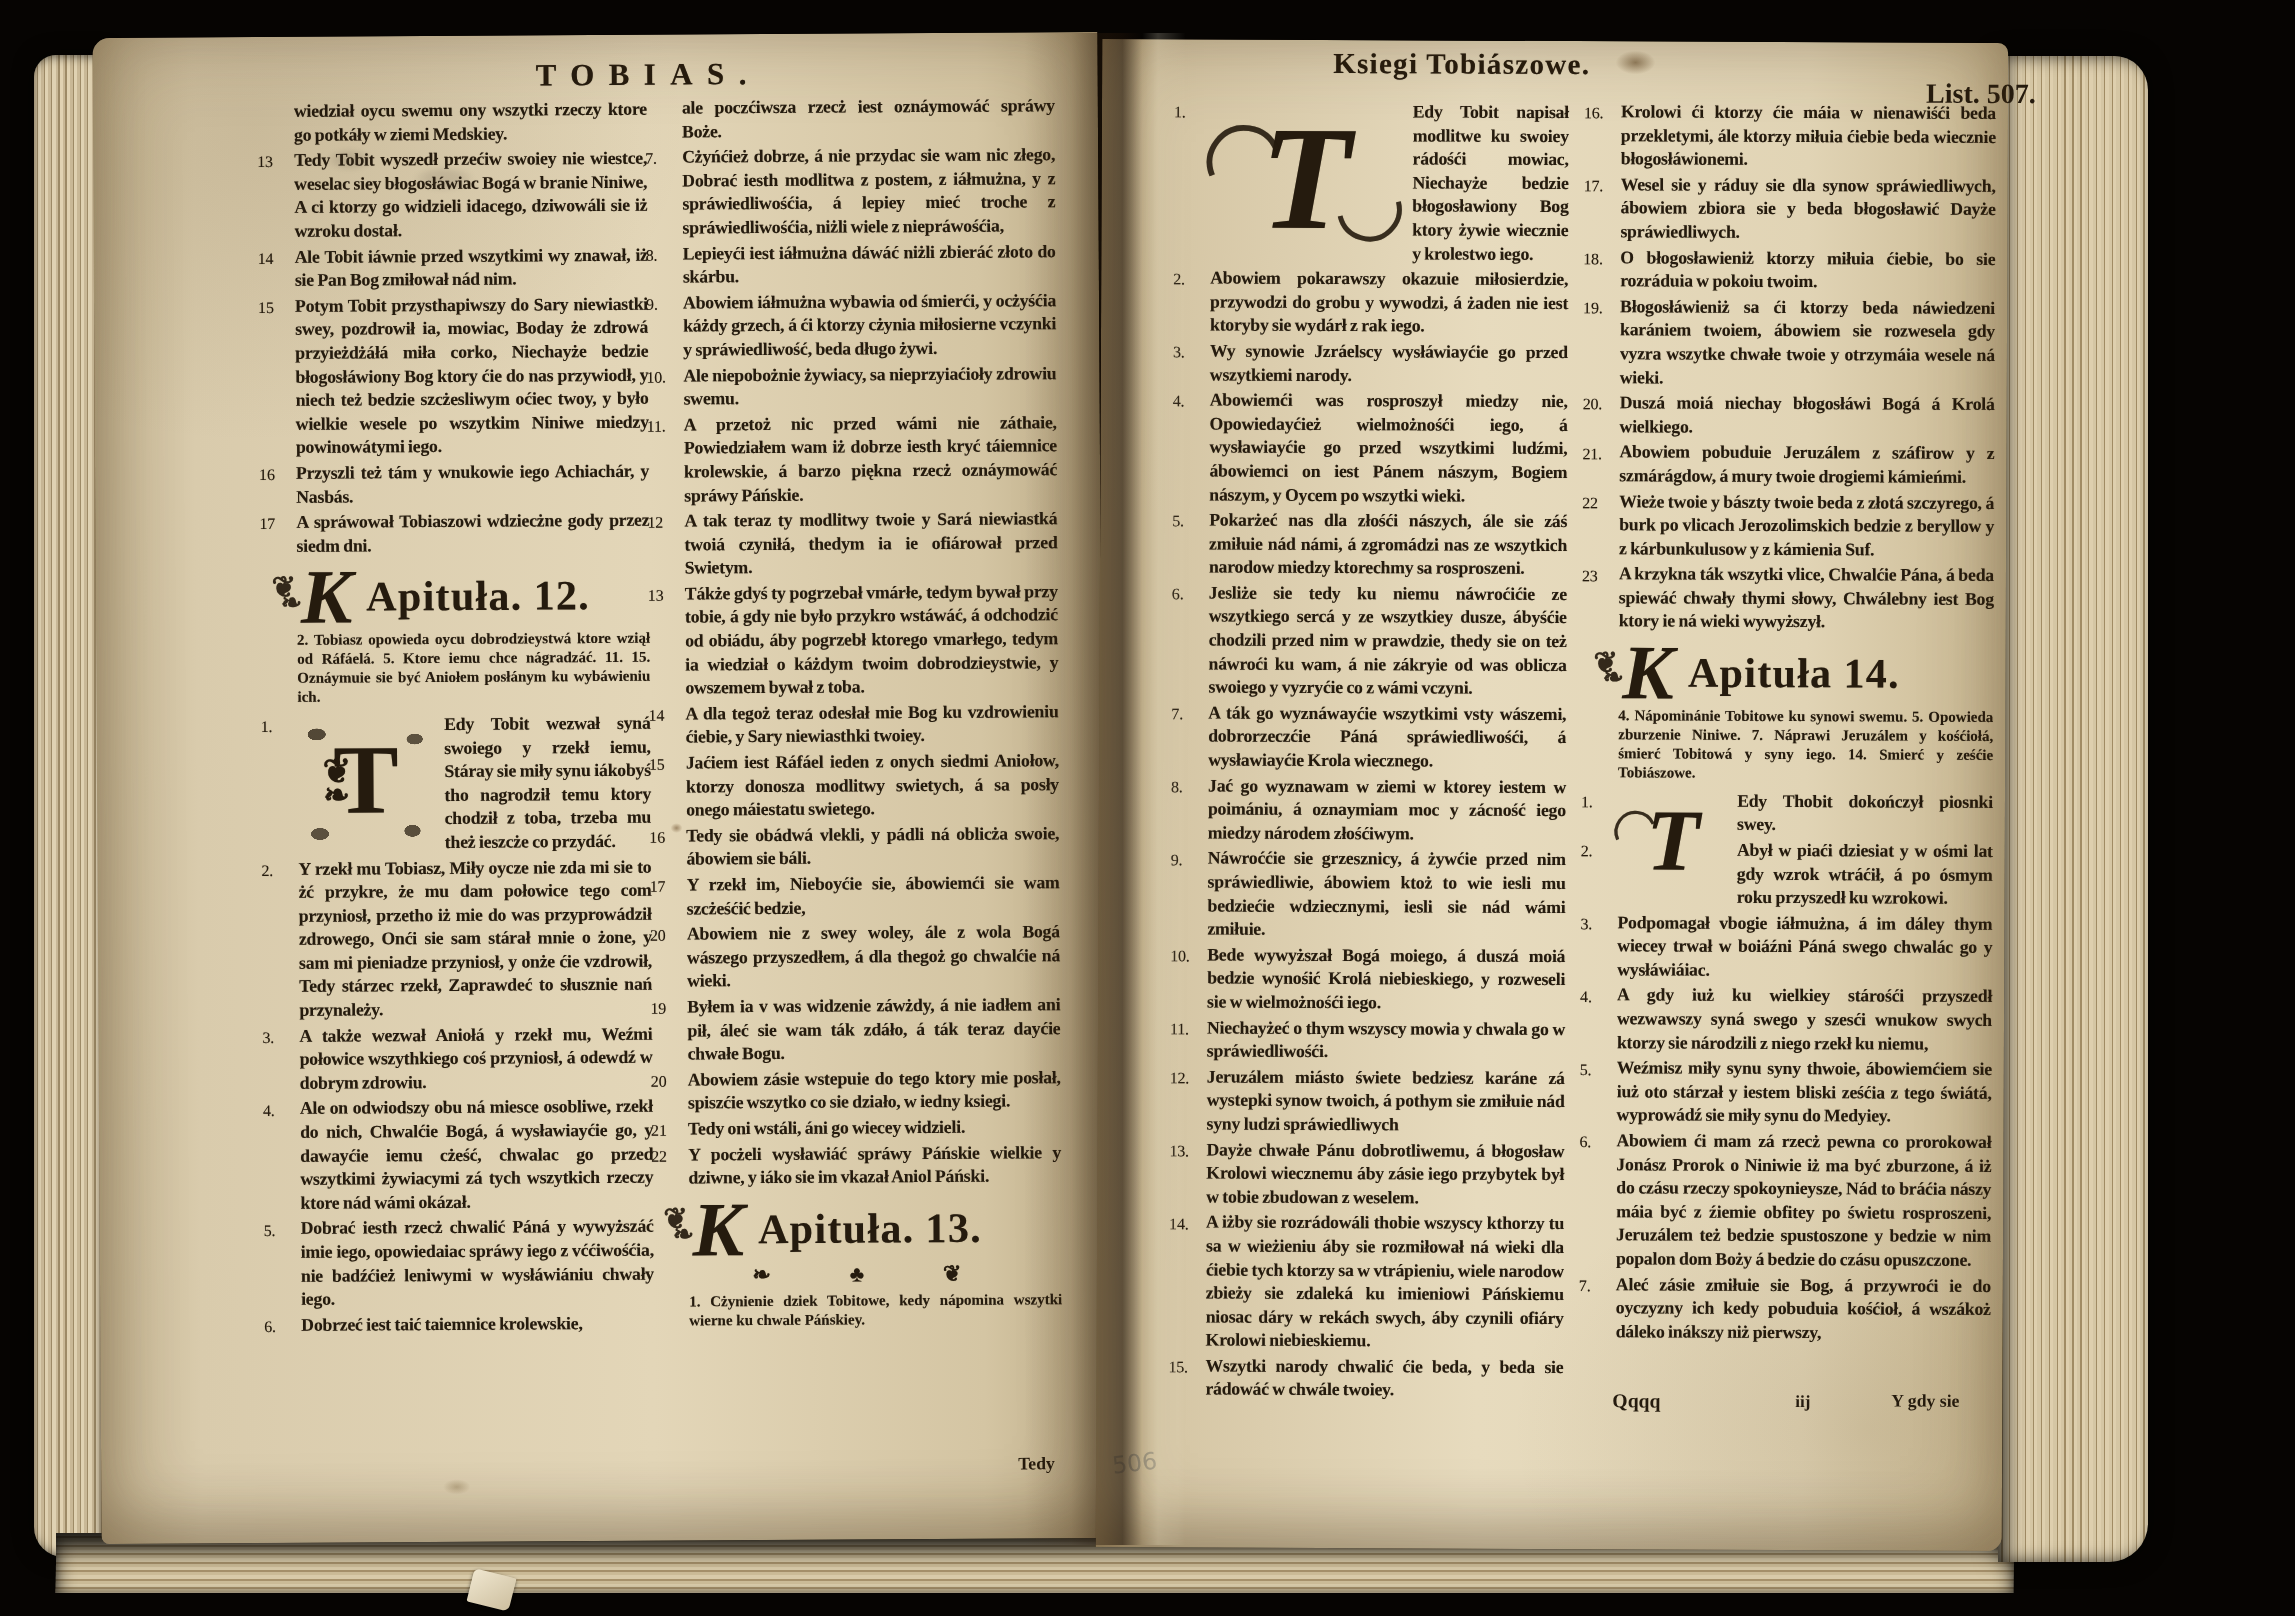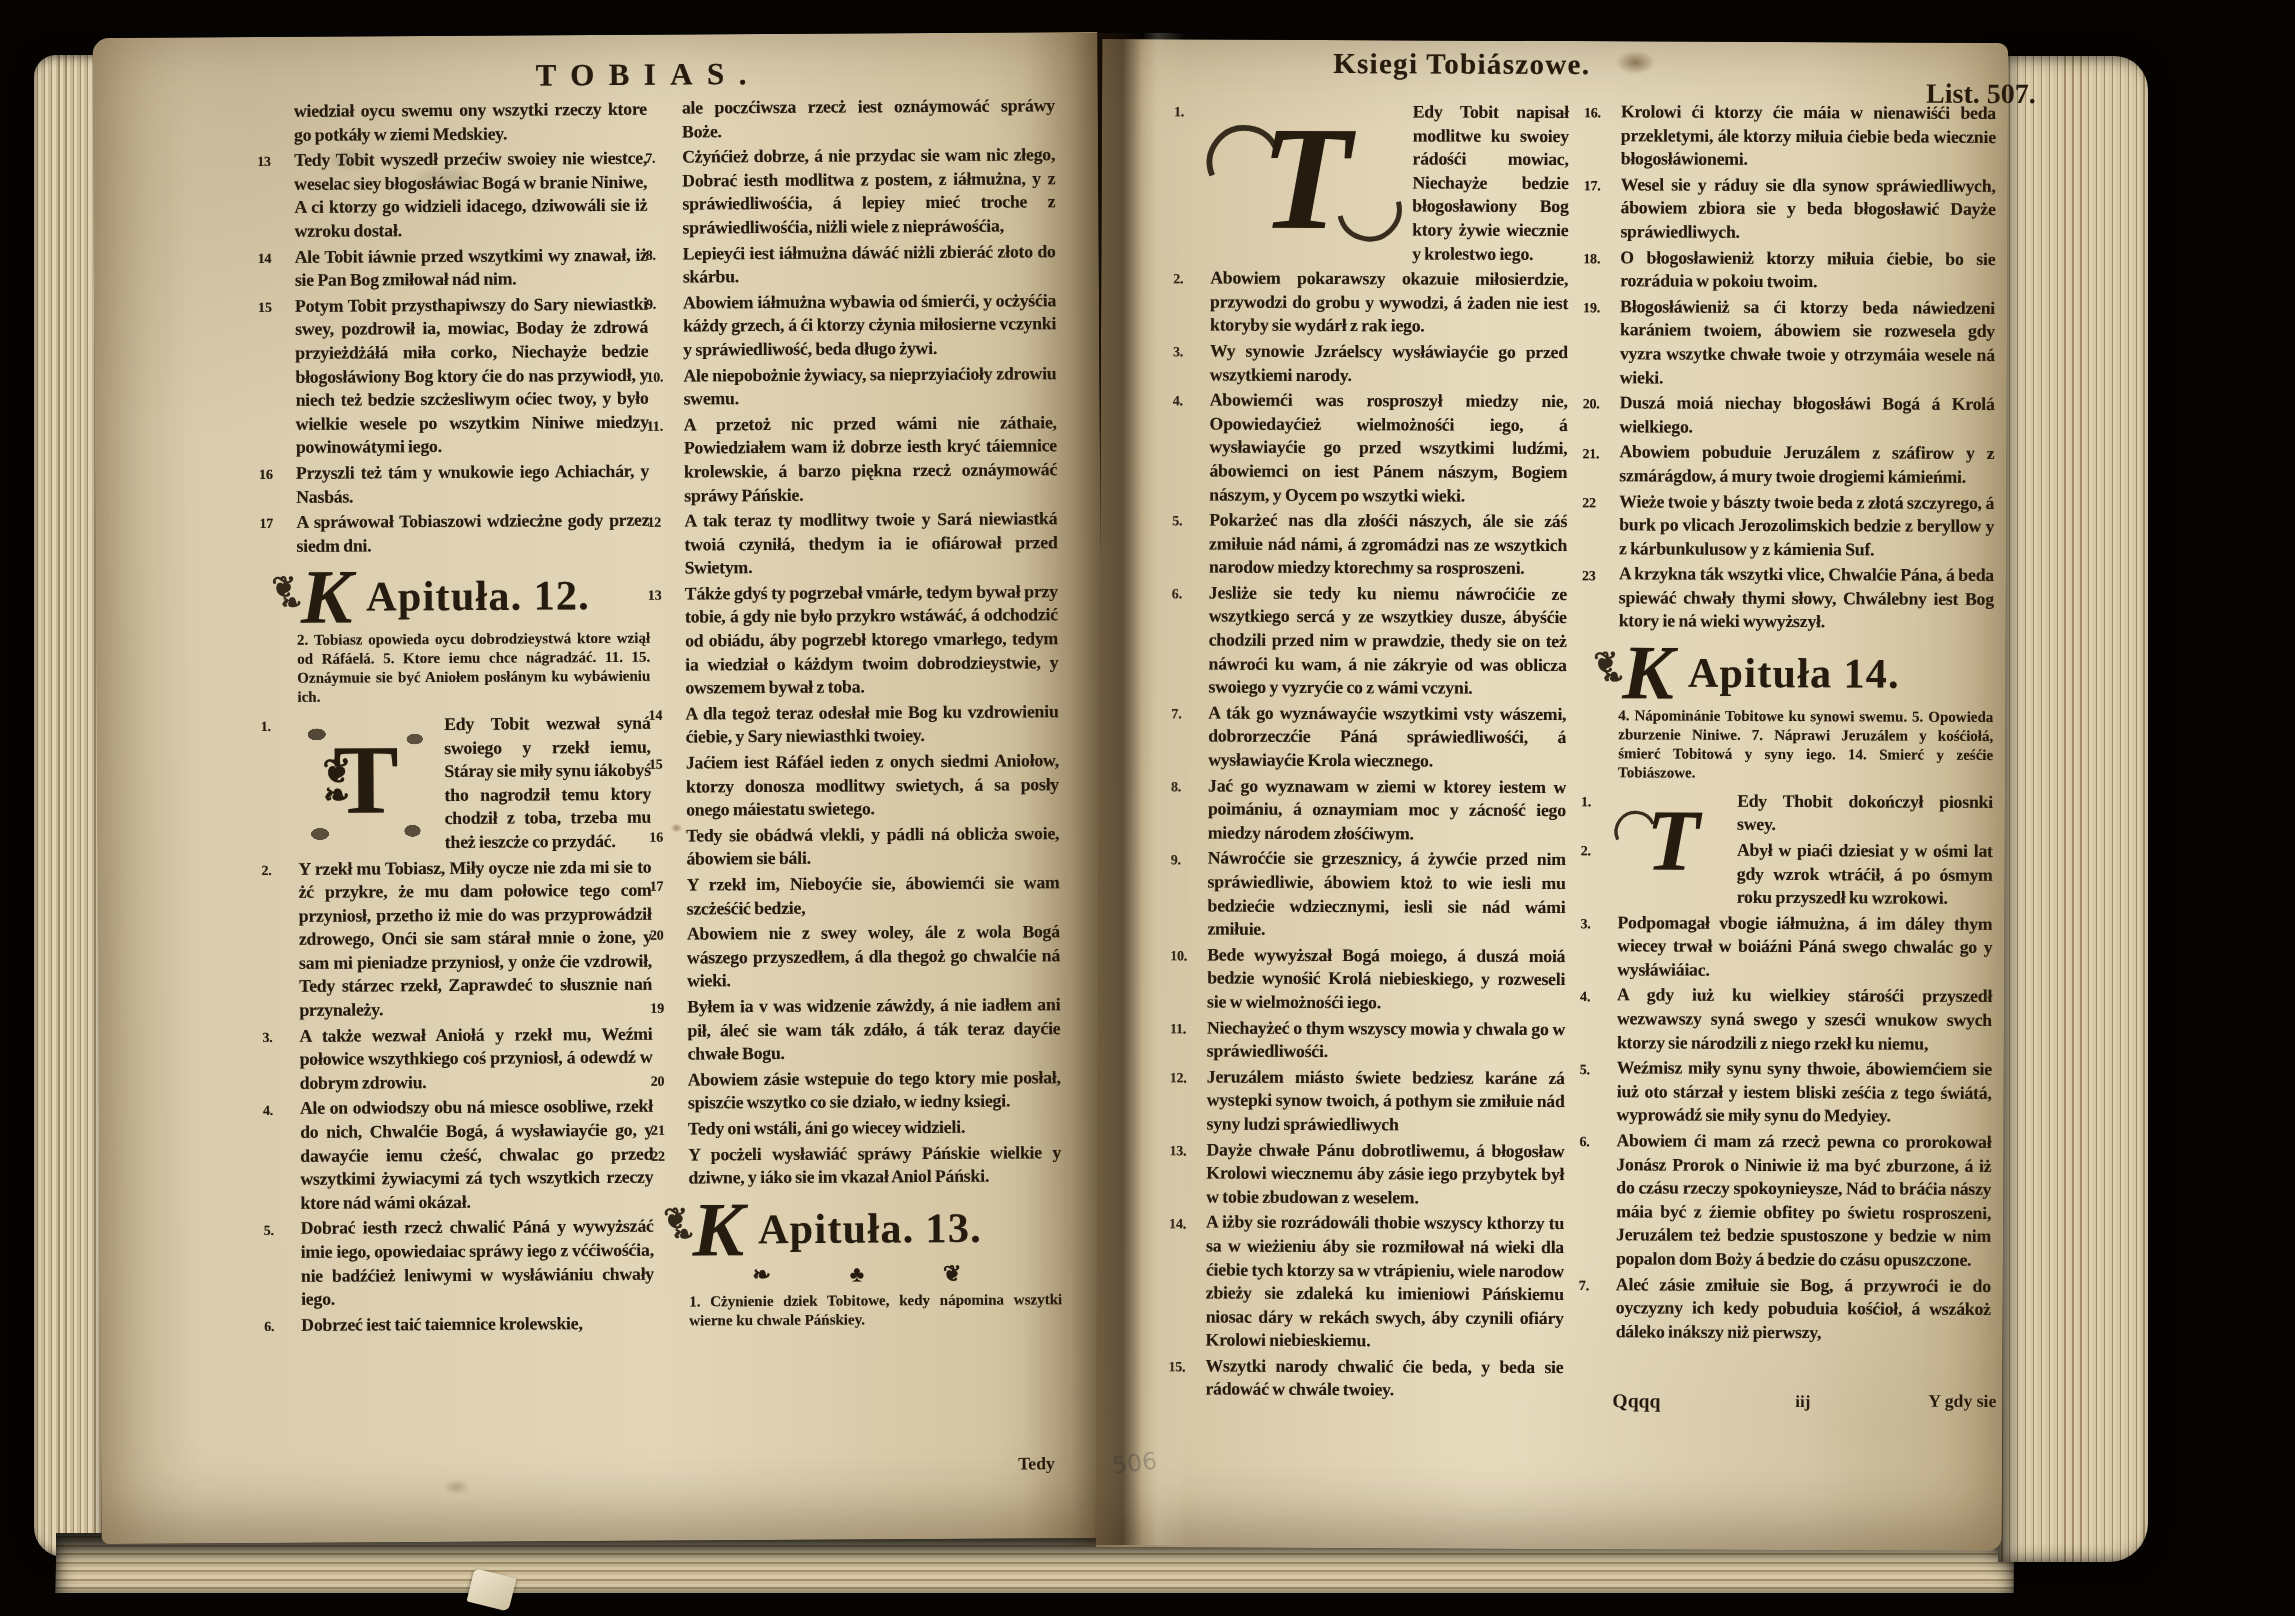"16." .vnum { font-size: 14px -> 16px; font-weight: 700 -> 400 }
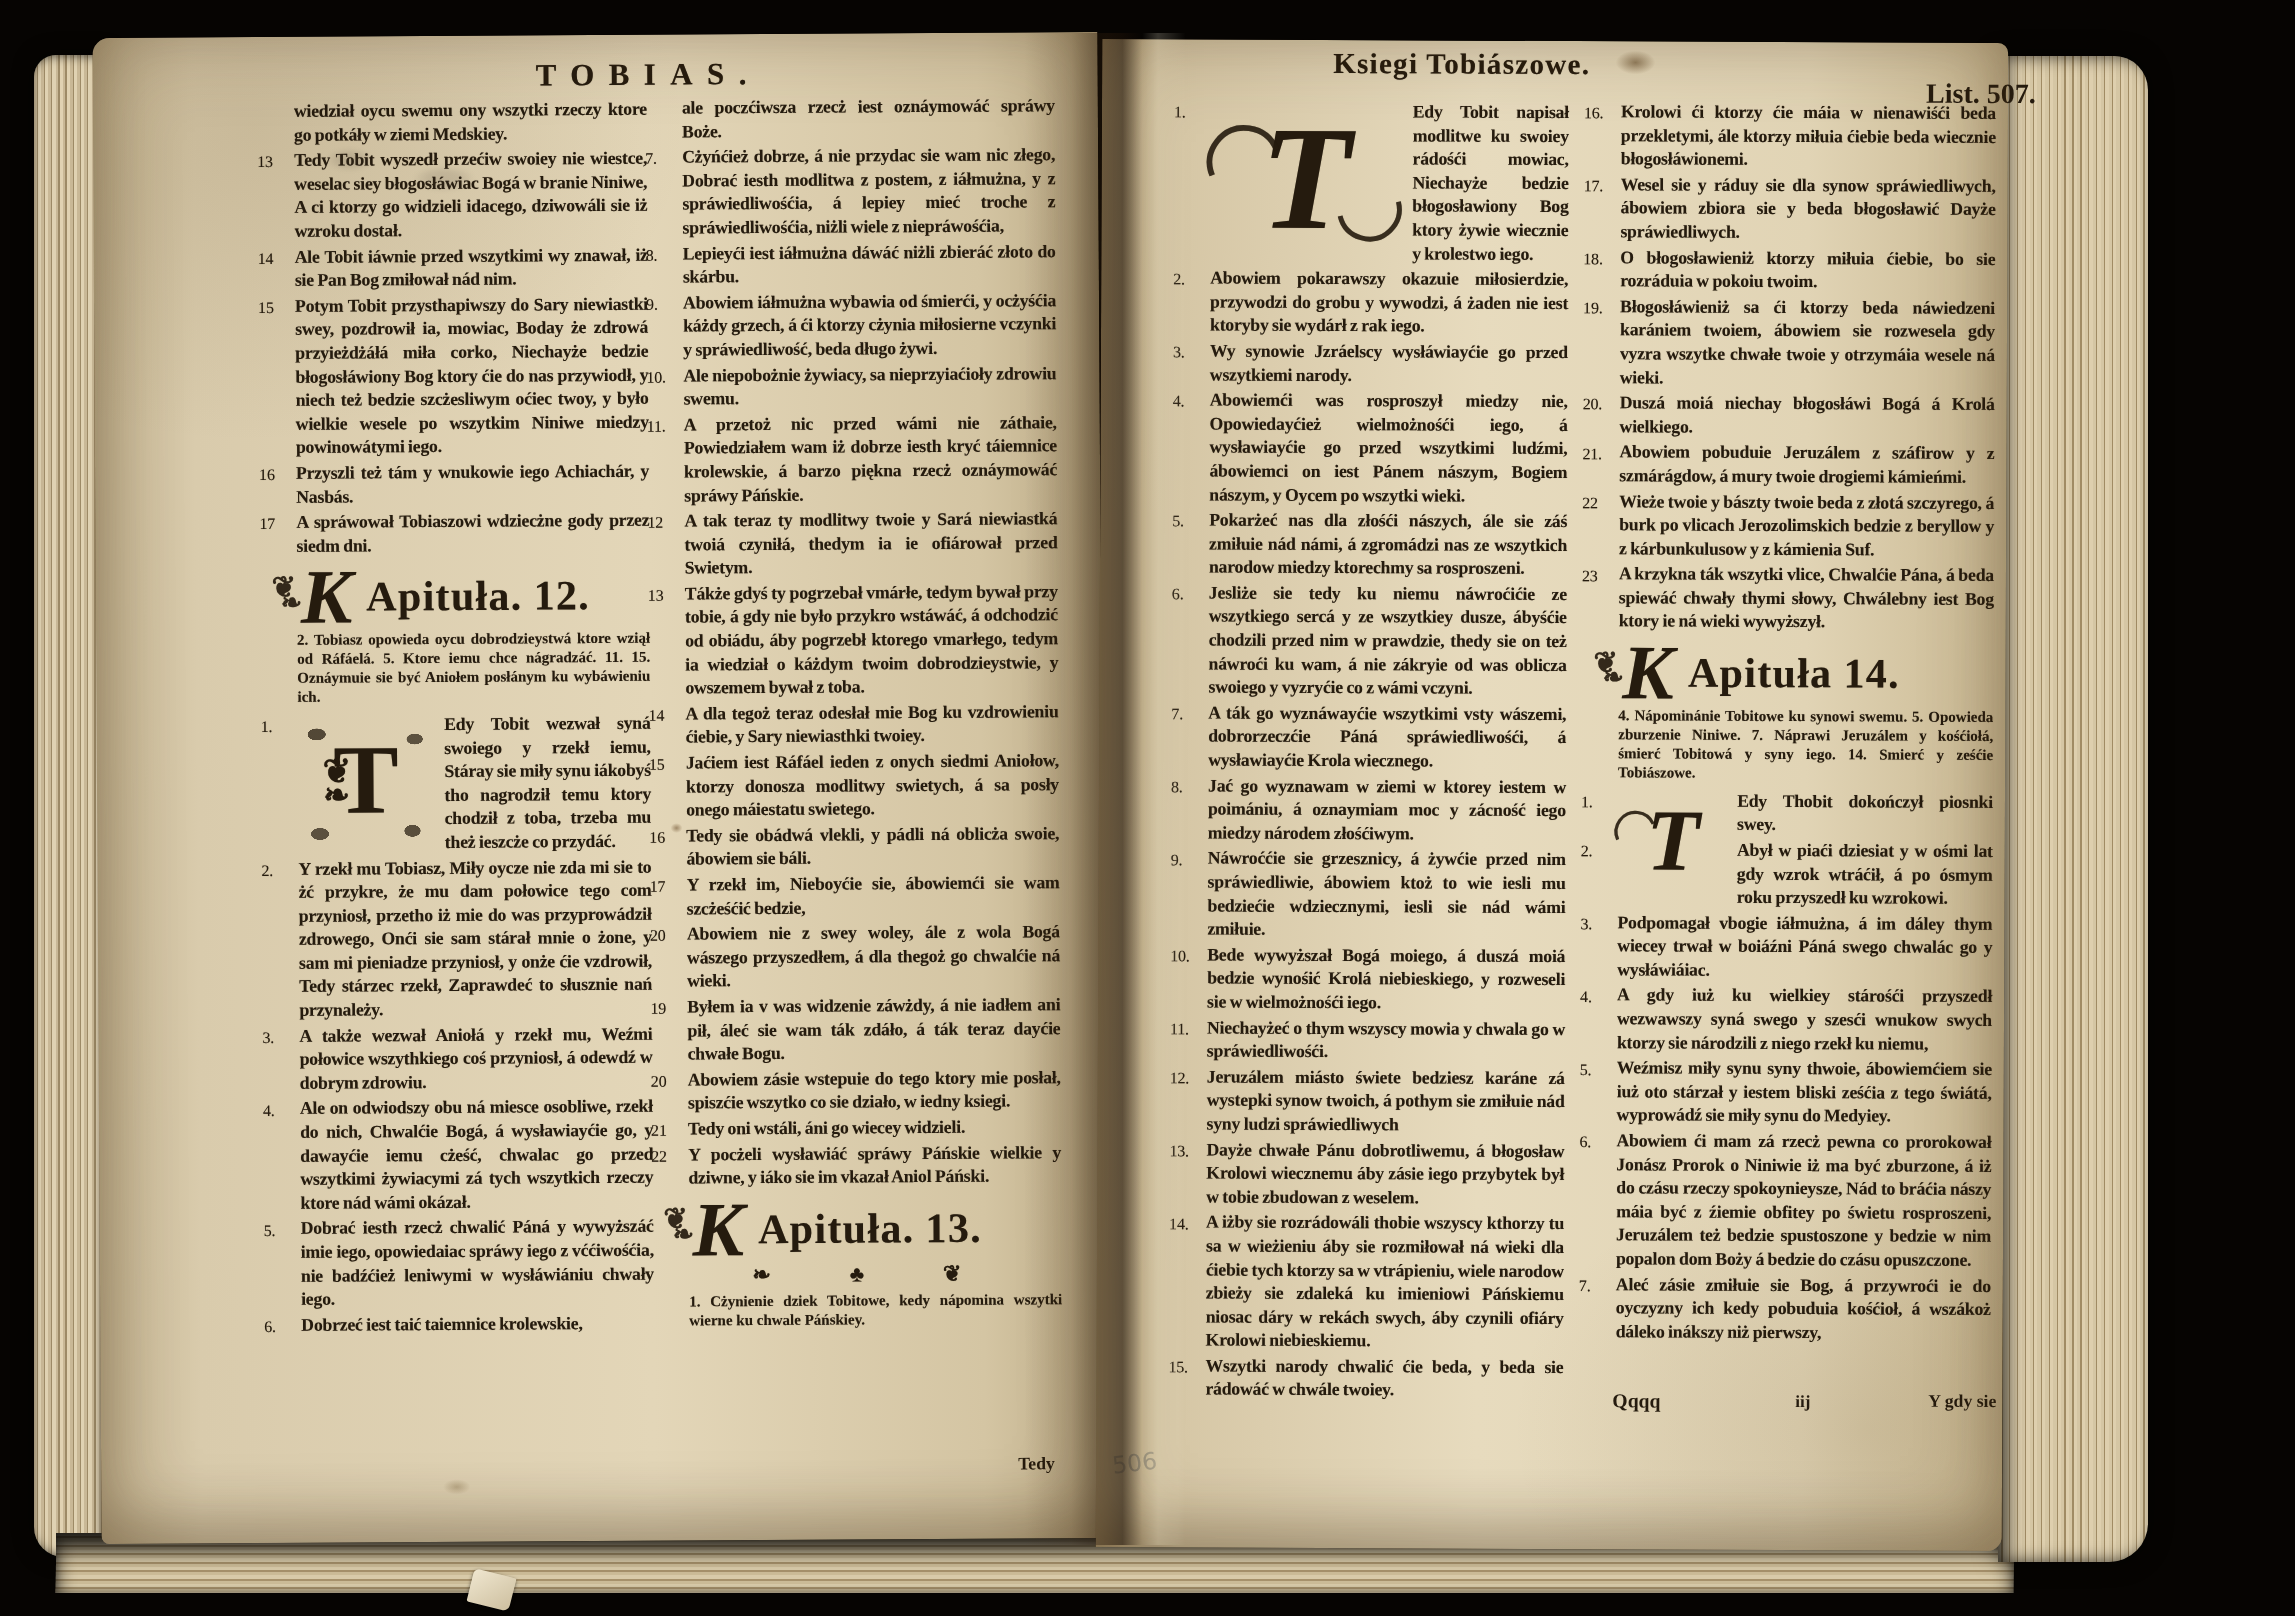"Y gdy sie" .page-right .catchword { text-align: right -> none }
